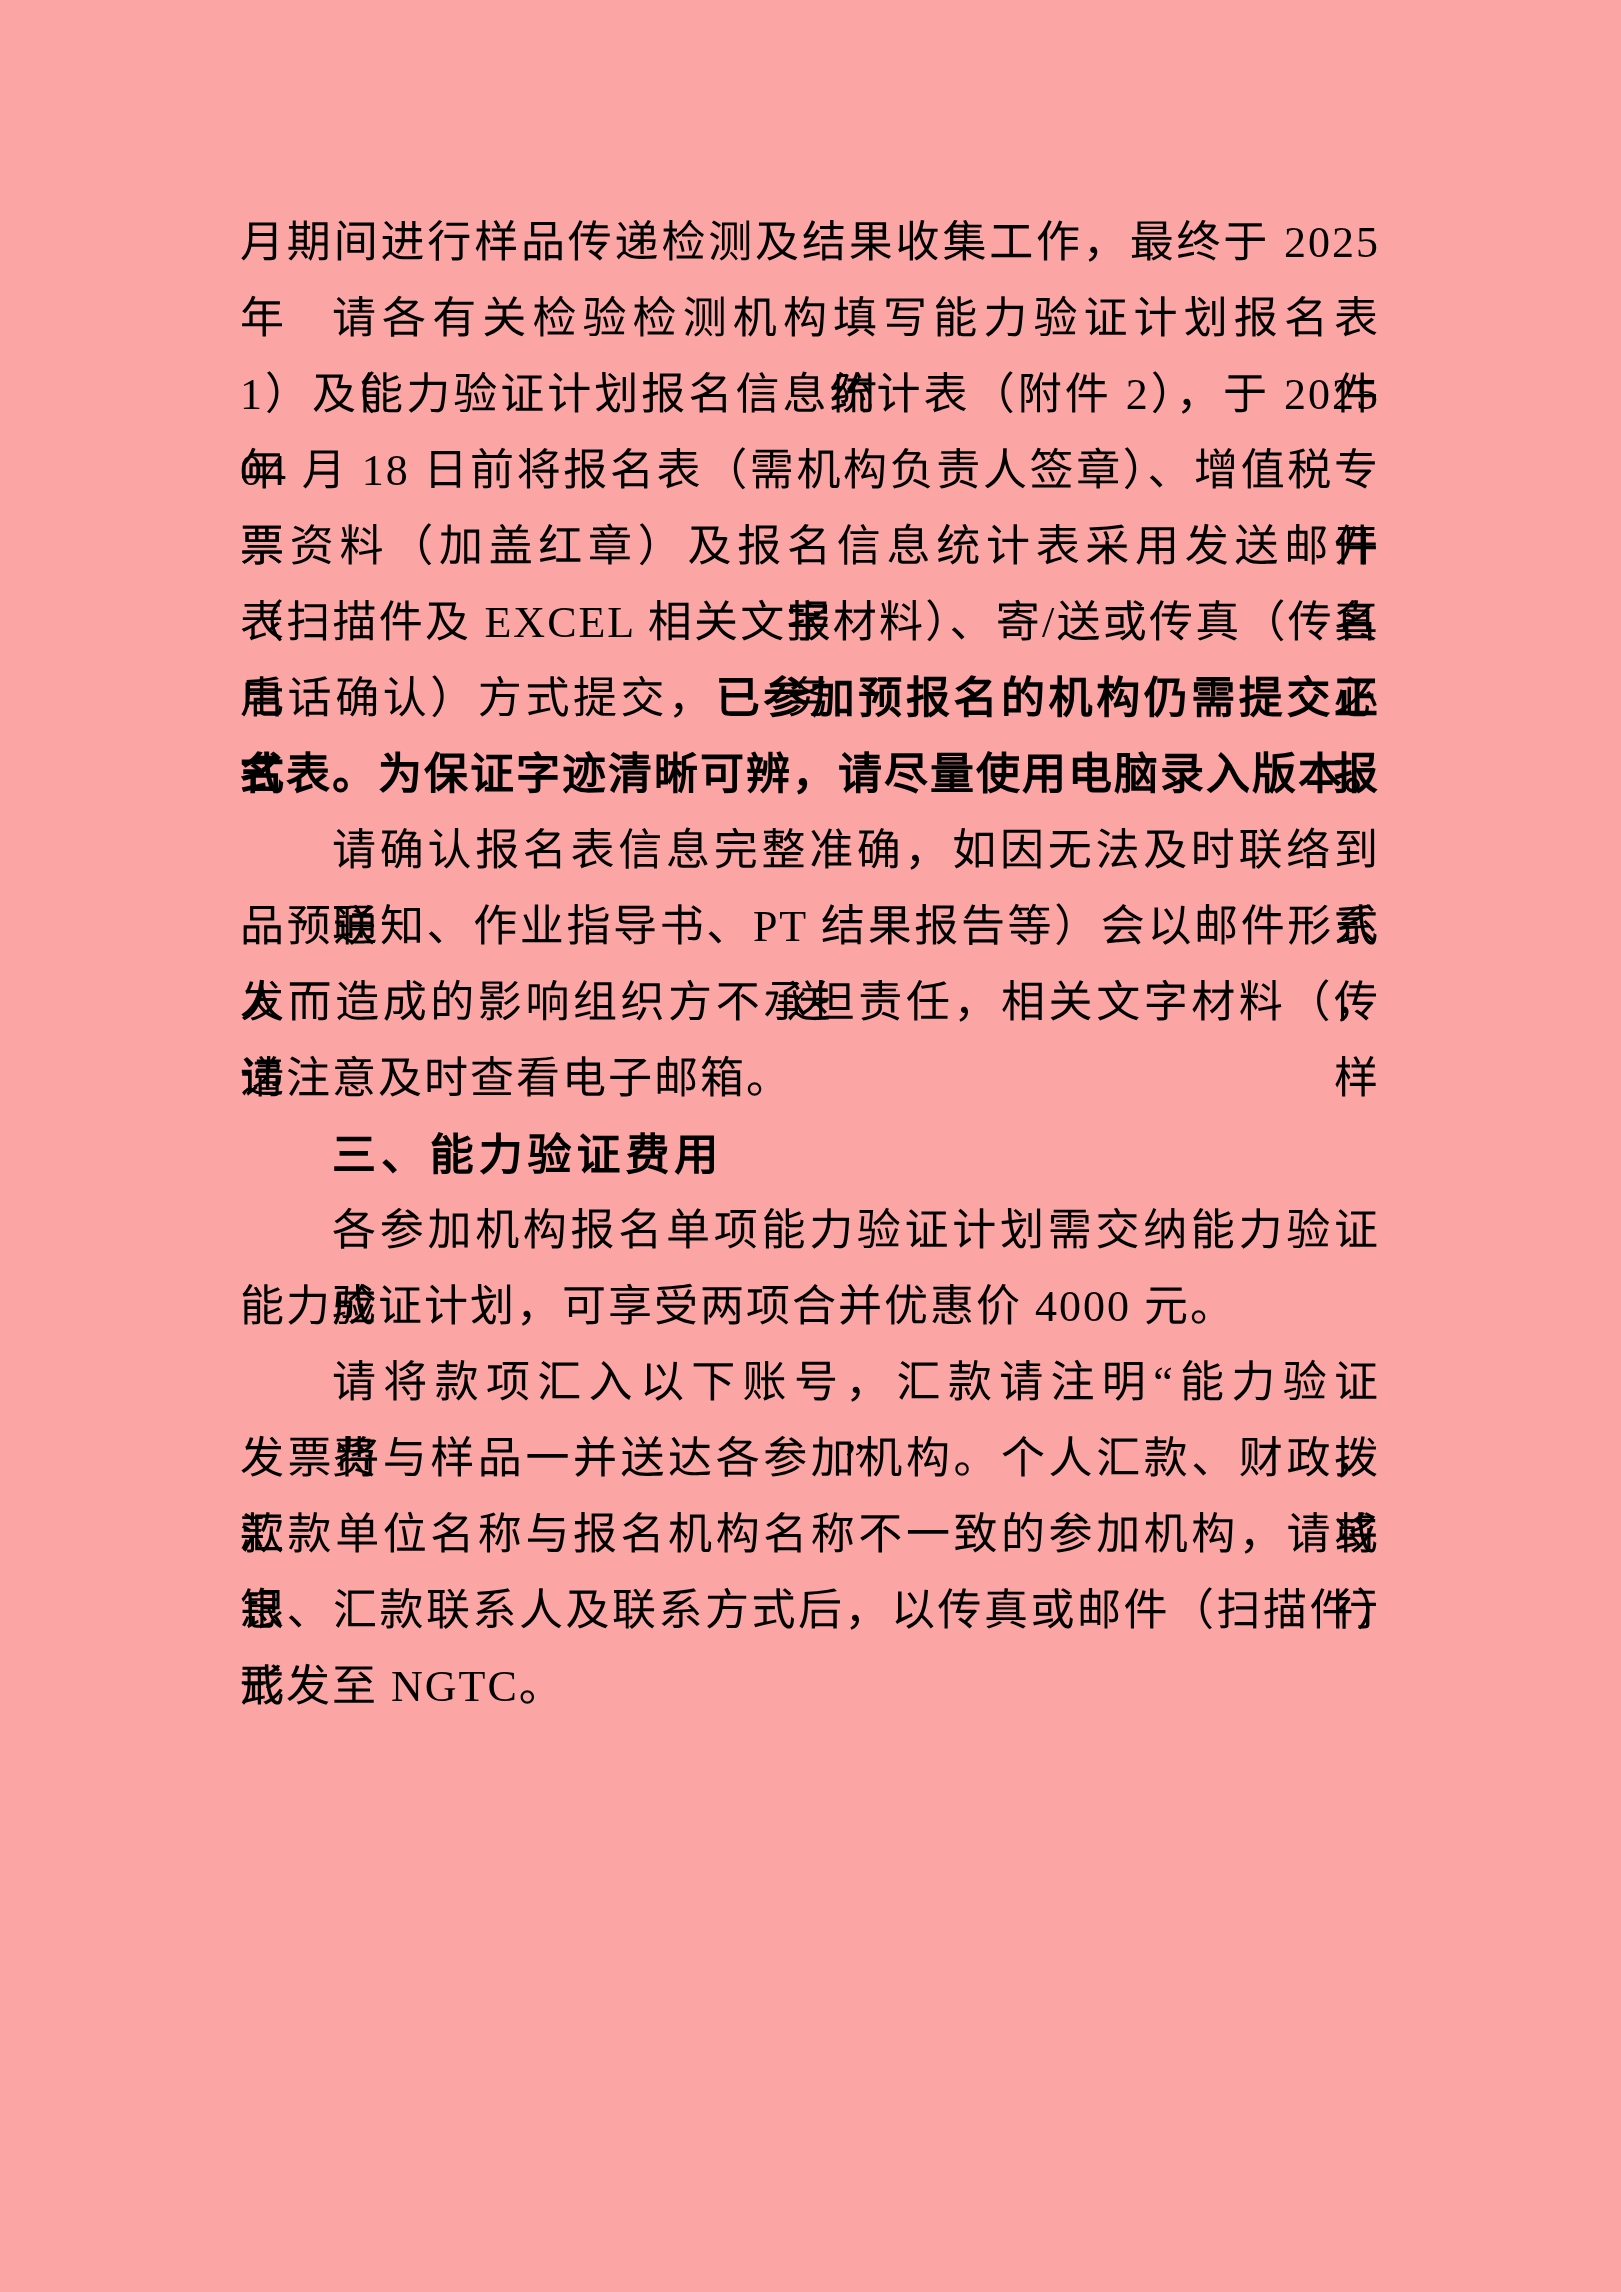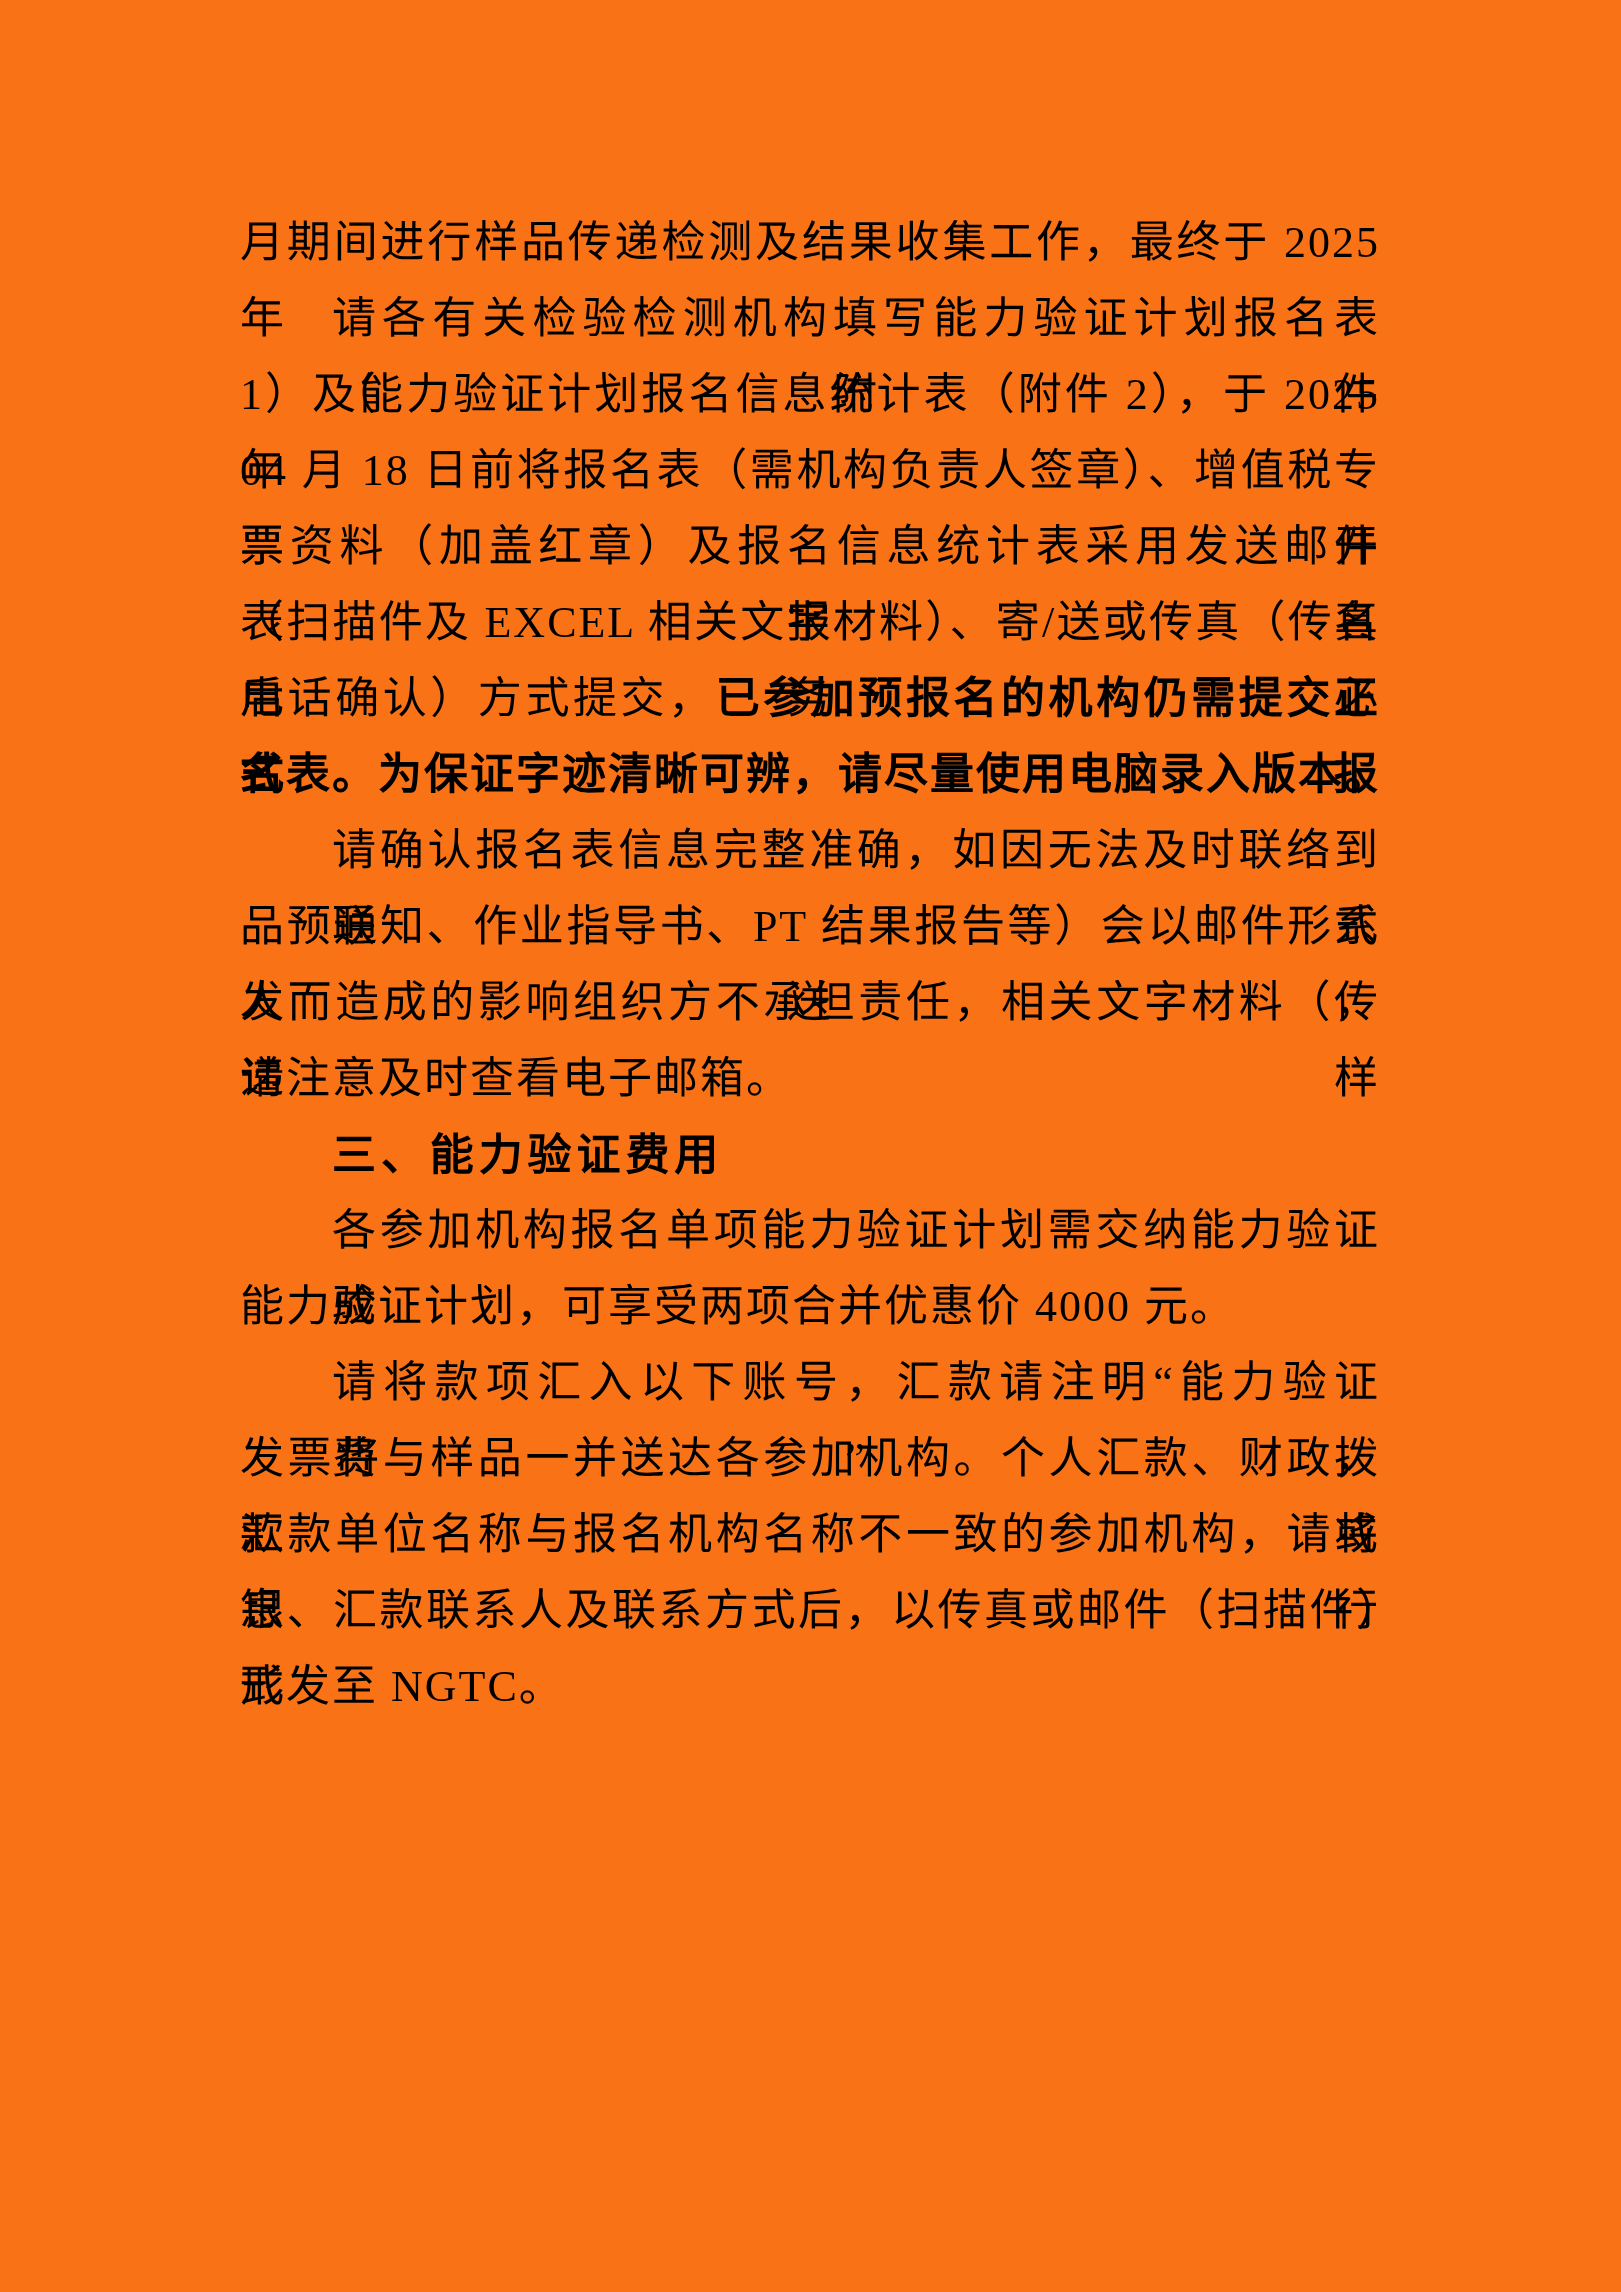"月期间进行样品传递检测及结果收集工作，最终于 2025 年" .page { background: #f97316 -> #fca5a5 }
